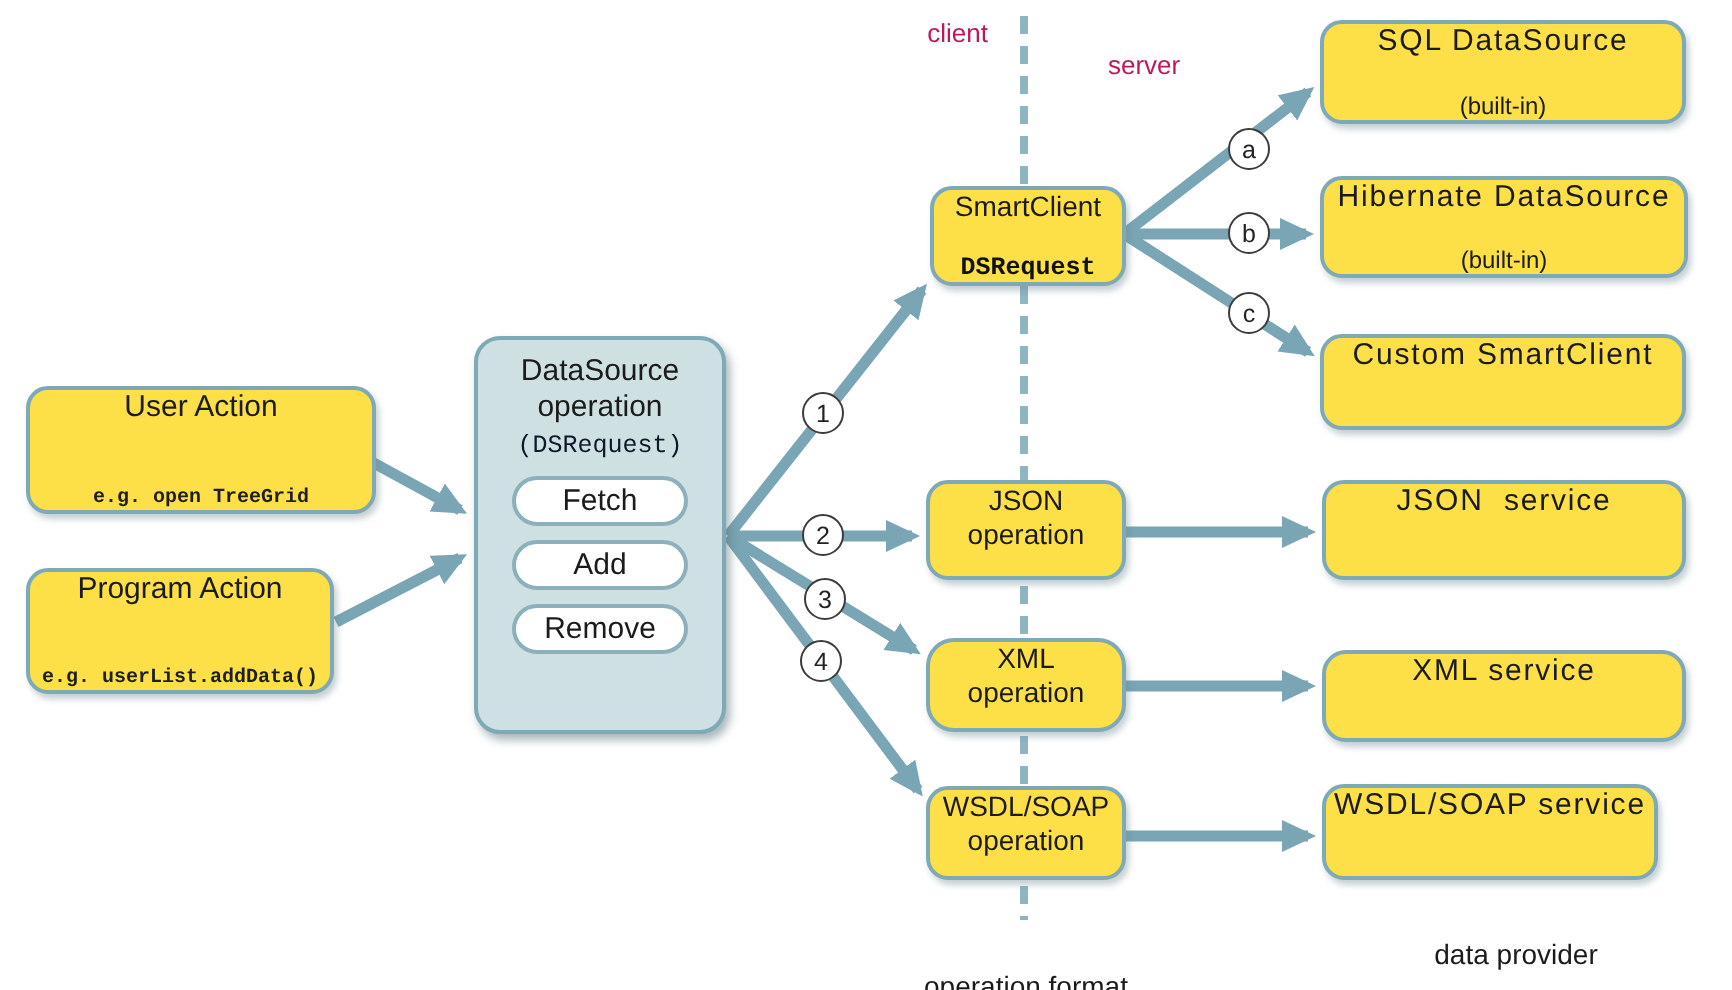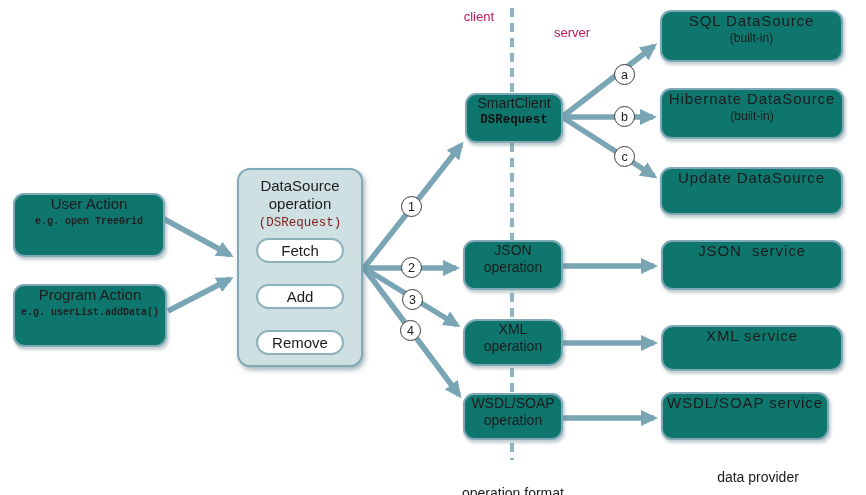"SQL DataSource" .box { background: #0f766e -> #fde047; justify-content: flex-start -> space-between }
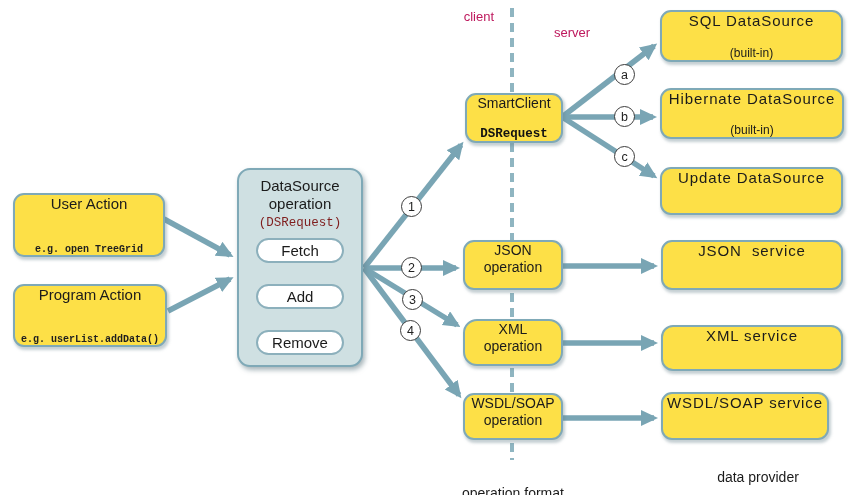"Update DataSource" div.box-title { text: Update DataSource -> Custom SmartClient }
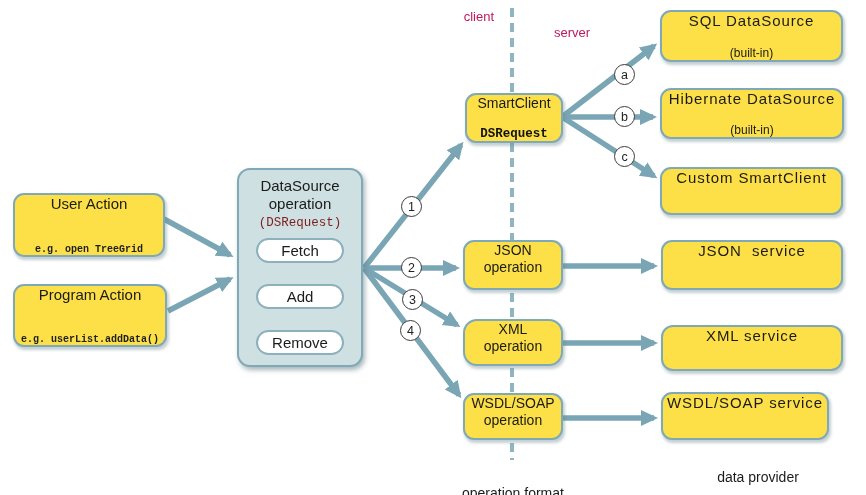"User Action" div.box { width: 152px -> 175px }
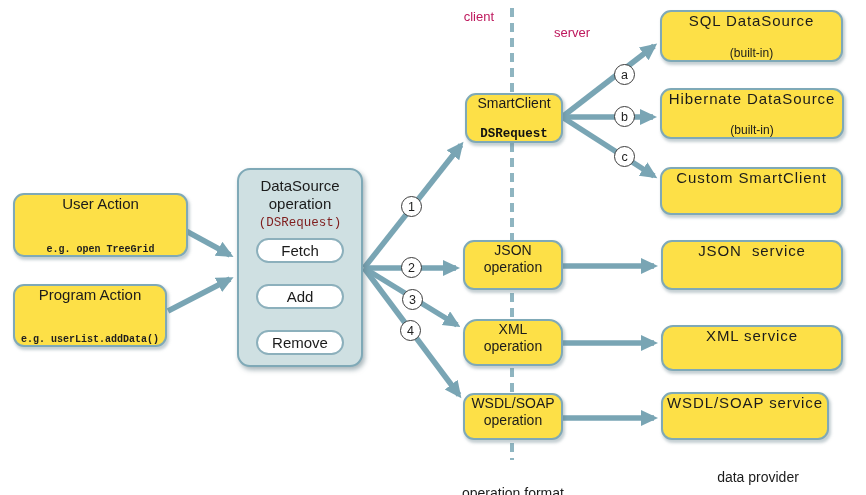"(DSRequest)" .code-gray { color: #7f1d1d -> #0f172a }
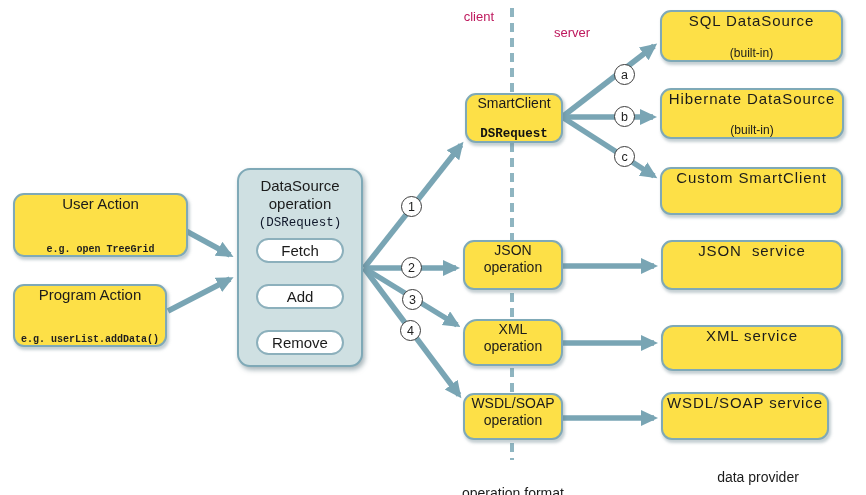"Add" .pill { margin-top: 21px -> 7px }
